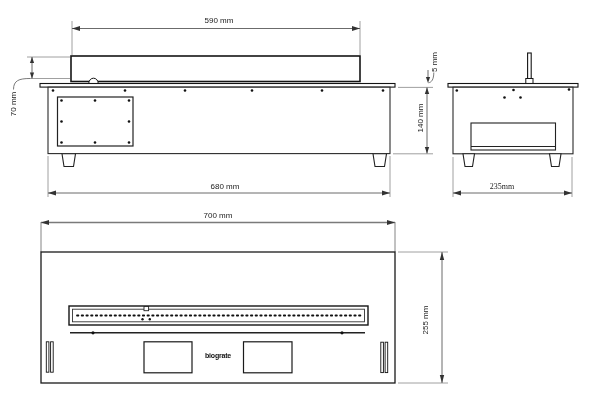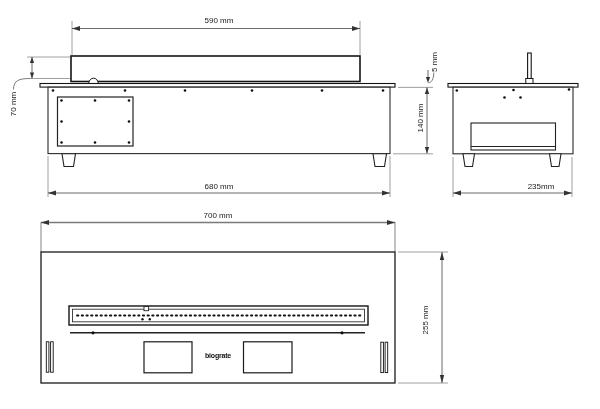"680 mm" div.dim-label { left: 219px -> 225px }
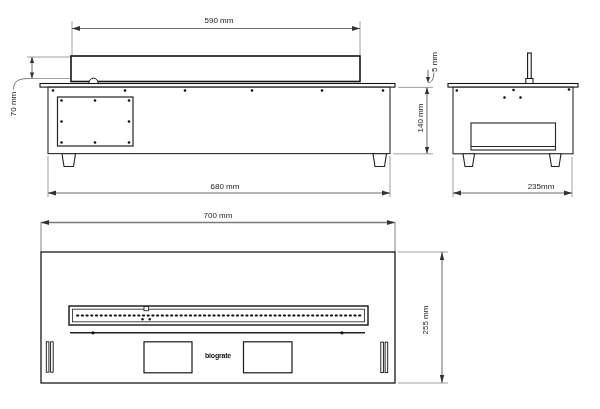"235mm" div.dim-label { font-family: none -> Liberation Serif, serif; left: 541px -> 502px }
